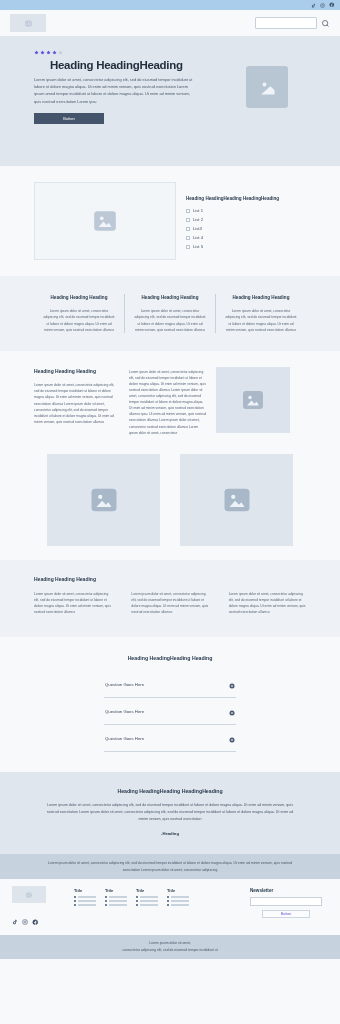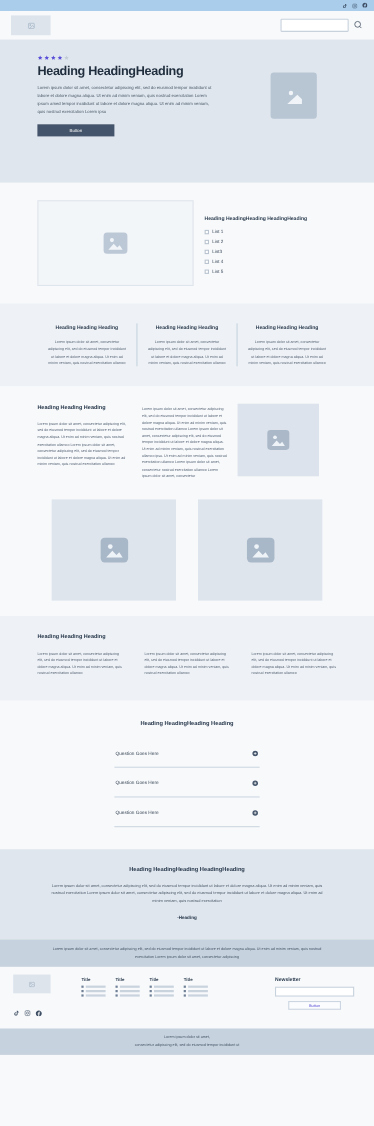"Heading HeadingHeading" .hero-title { margin-left: none -> 16px }
